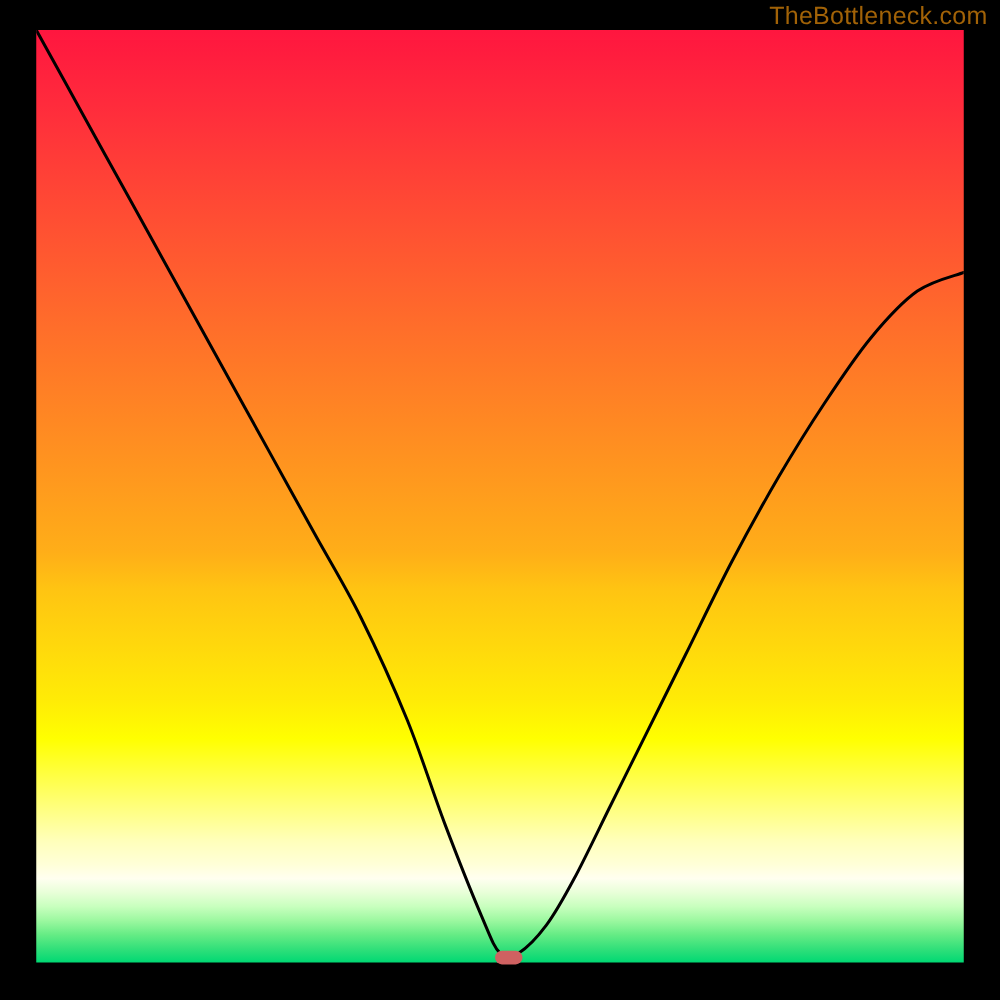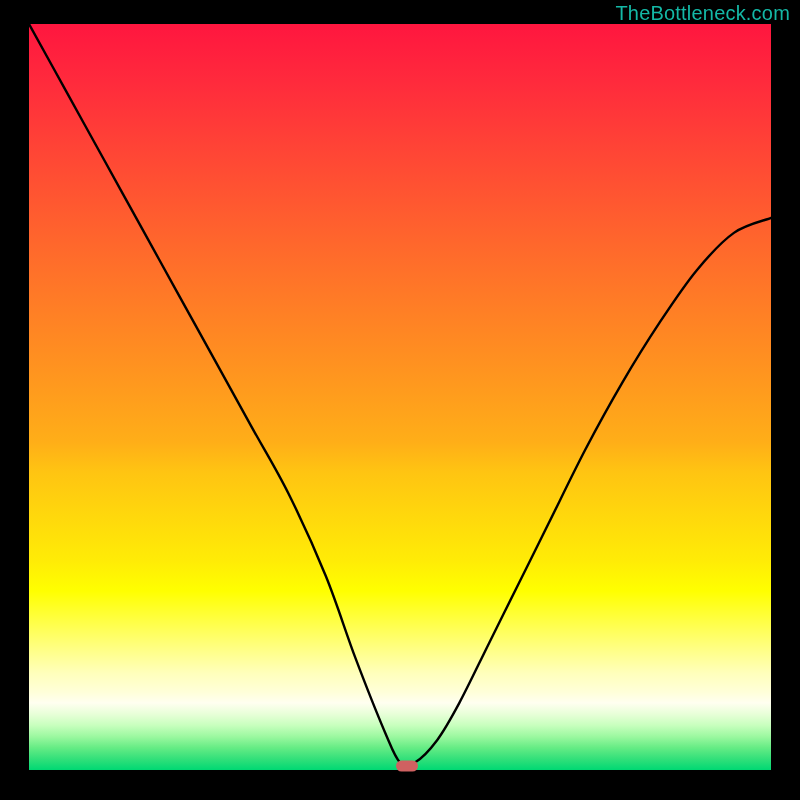"TheBottleneck.com" .watermark { color: #14b8a6 -> #a16207 }
